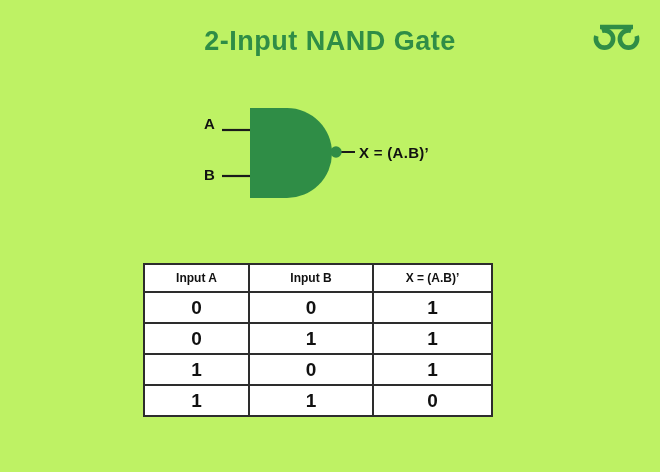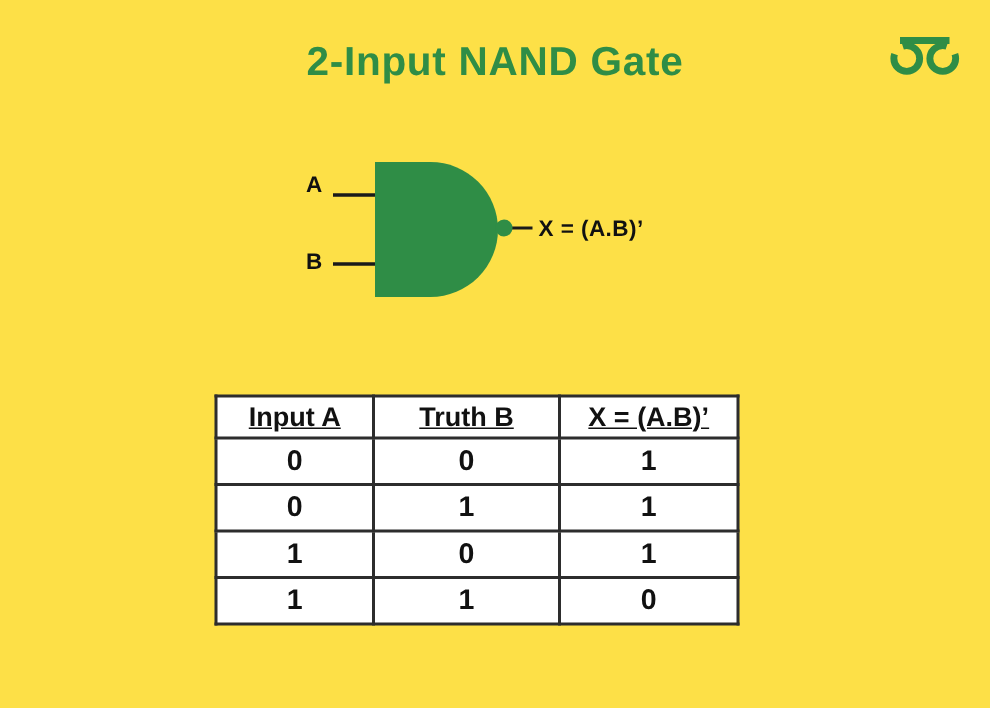"2-Input NAND Gate" .canvas { background: #fde047 -> #bef264 }
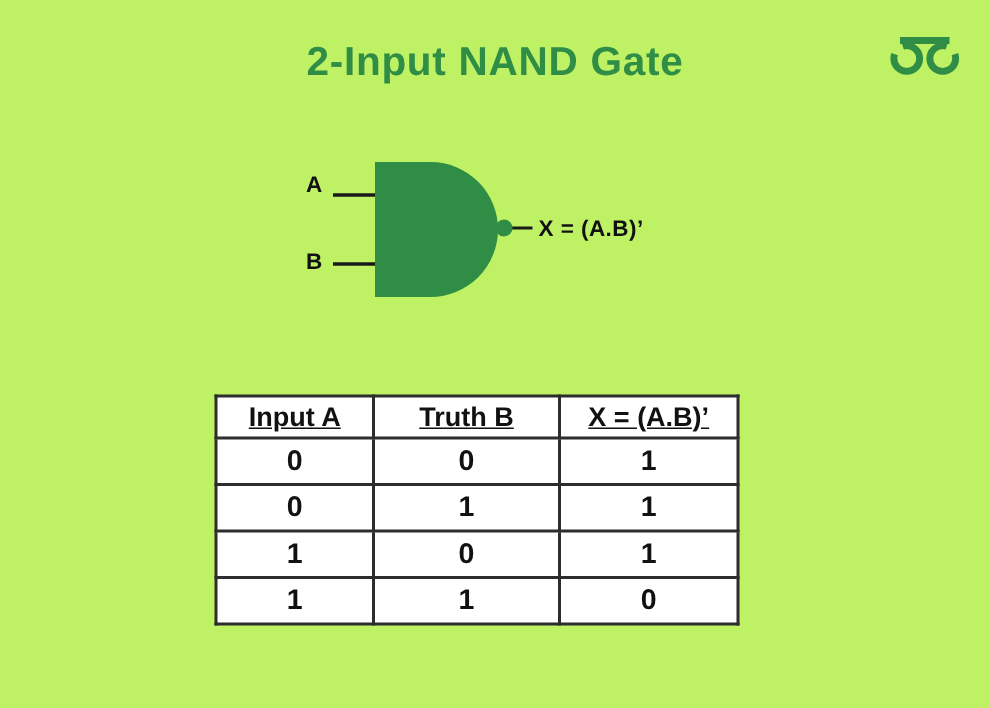"Input A" table.truth-table th { font-size: 18px -> 12px; text-decoration: underline -> none }
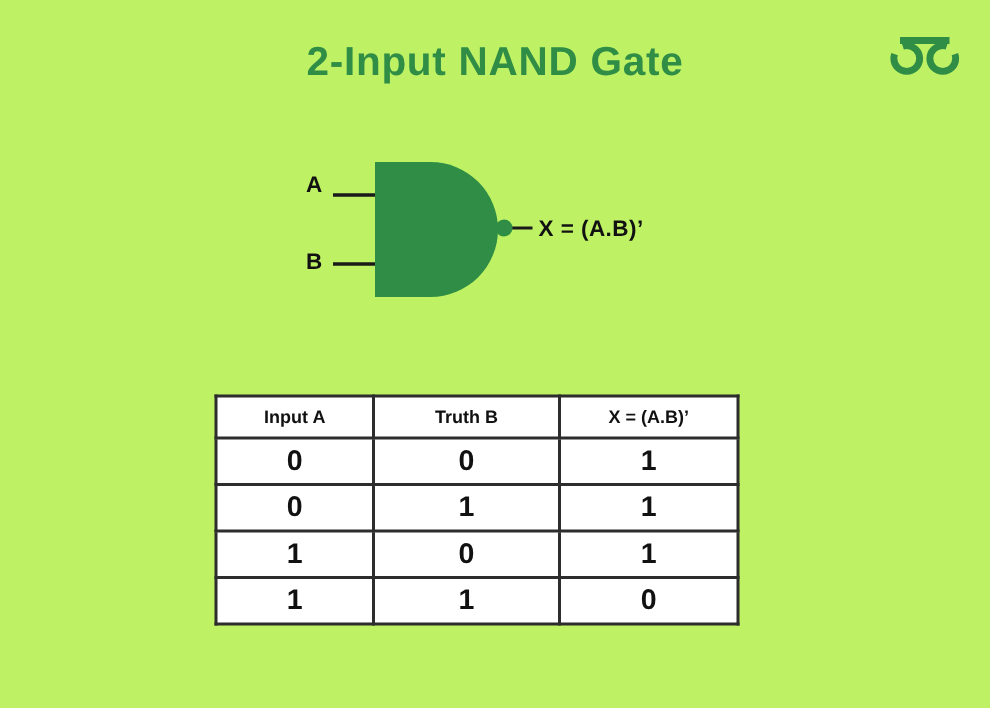"Truth B" th { text: Truth -> Input }
